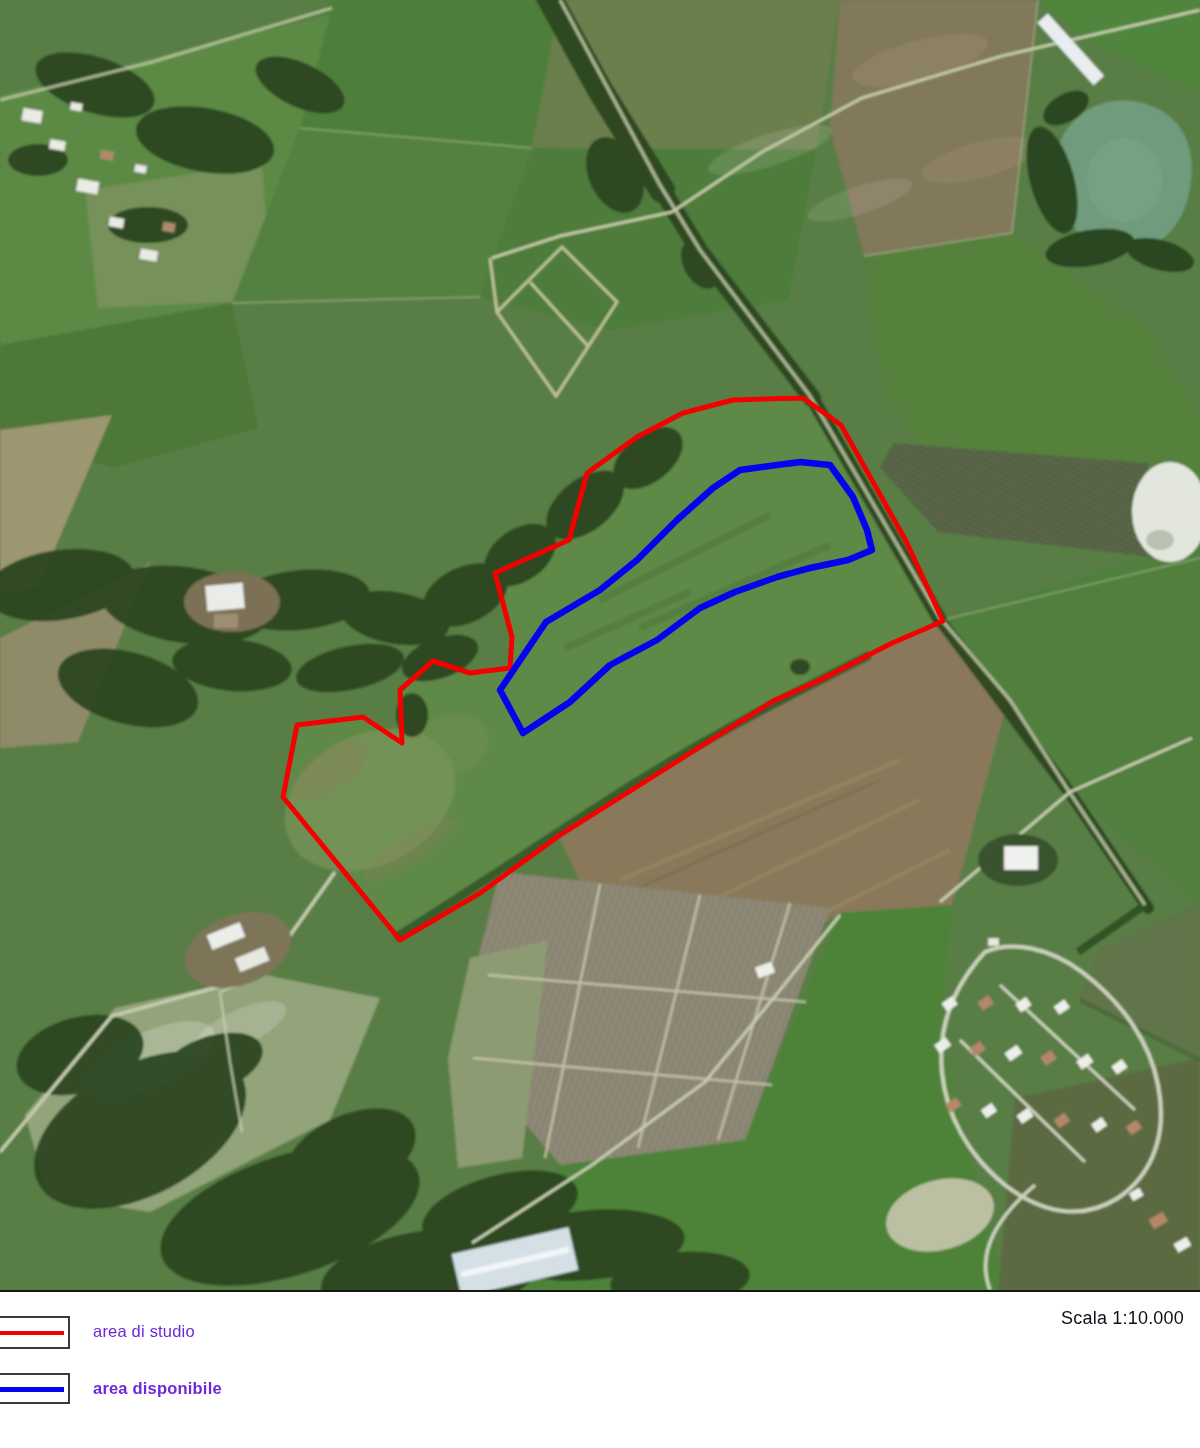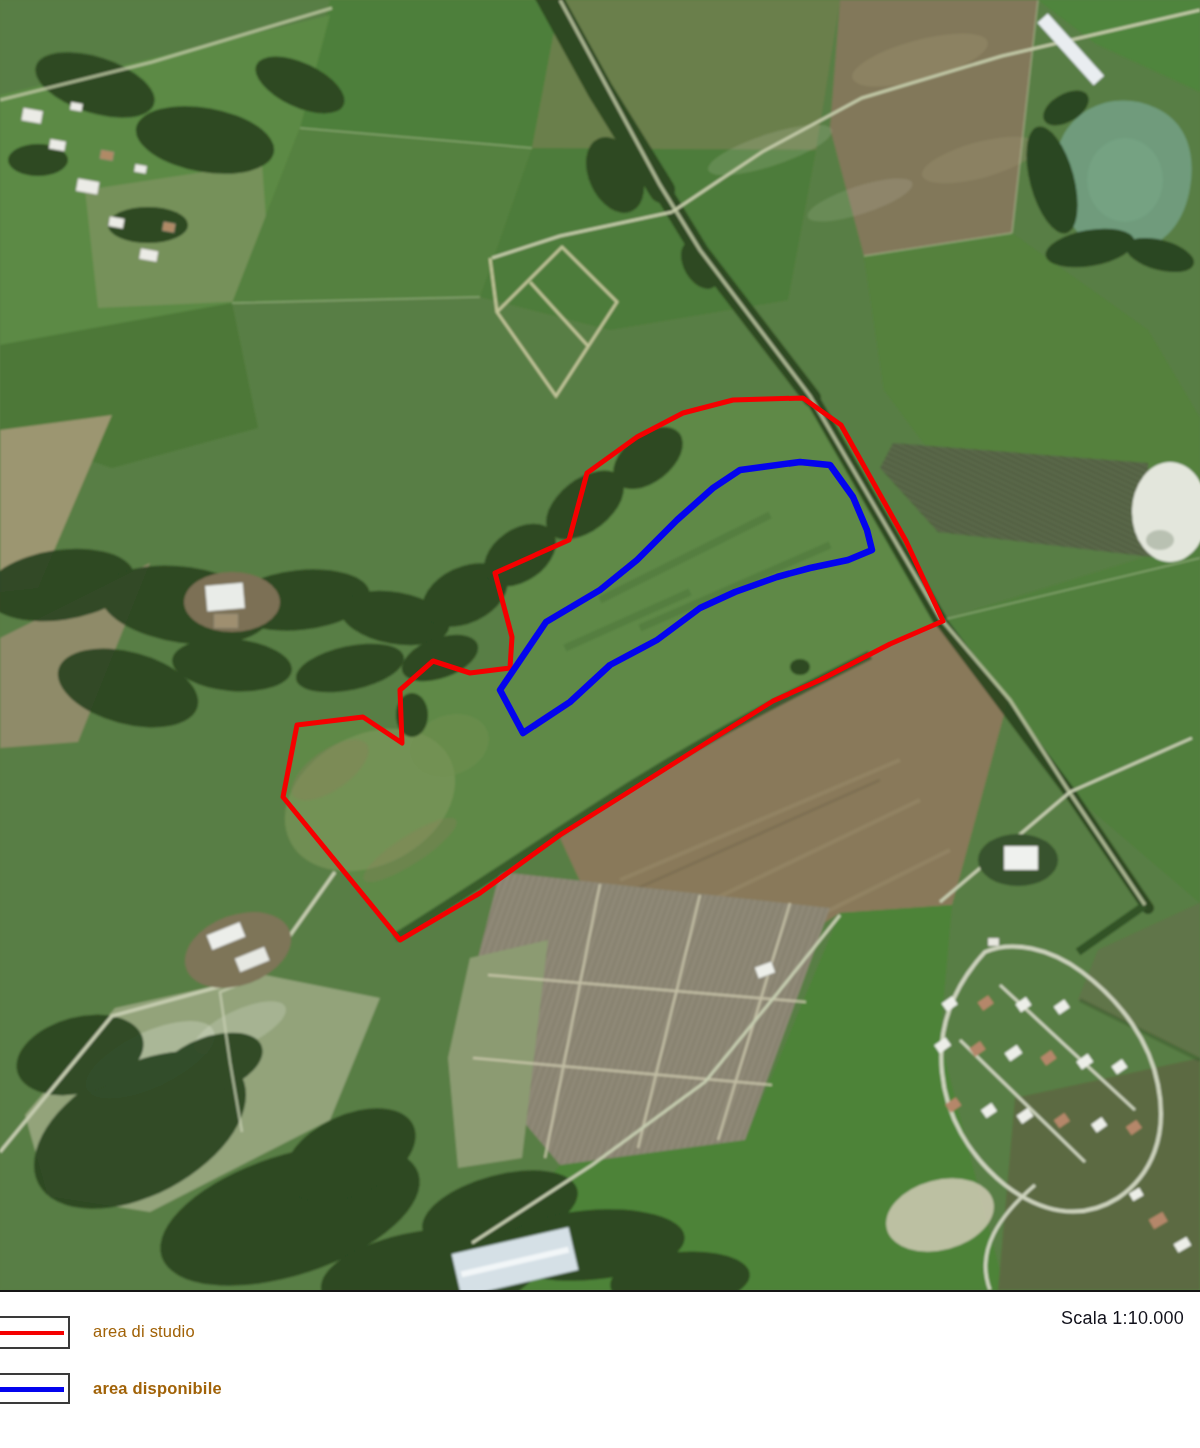"area di studio" .legend-label { color: #a16207 -> #6d28d9 }
